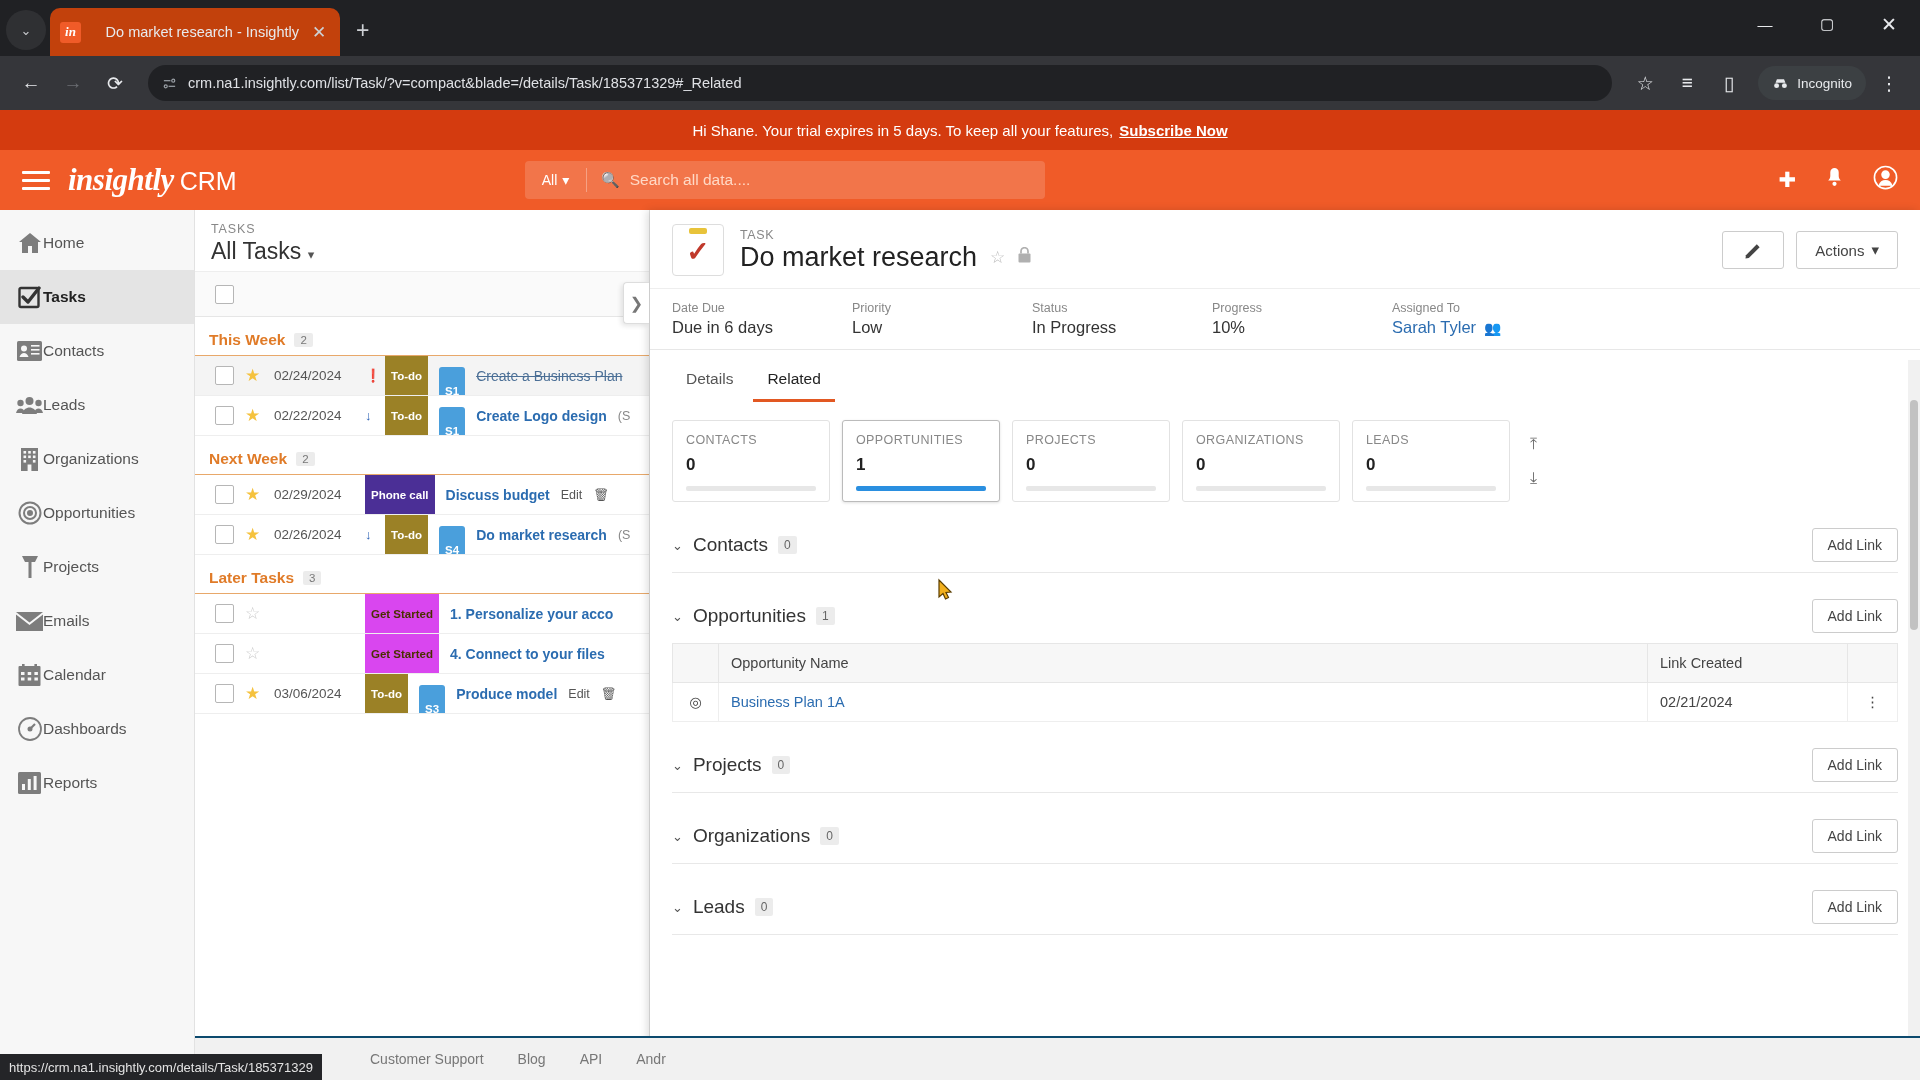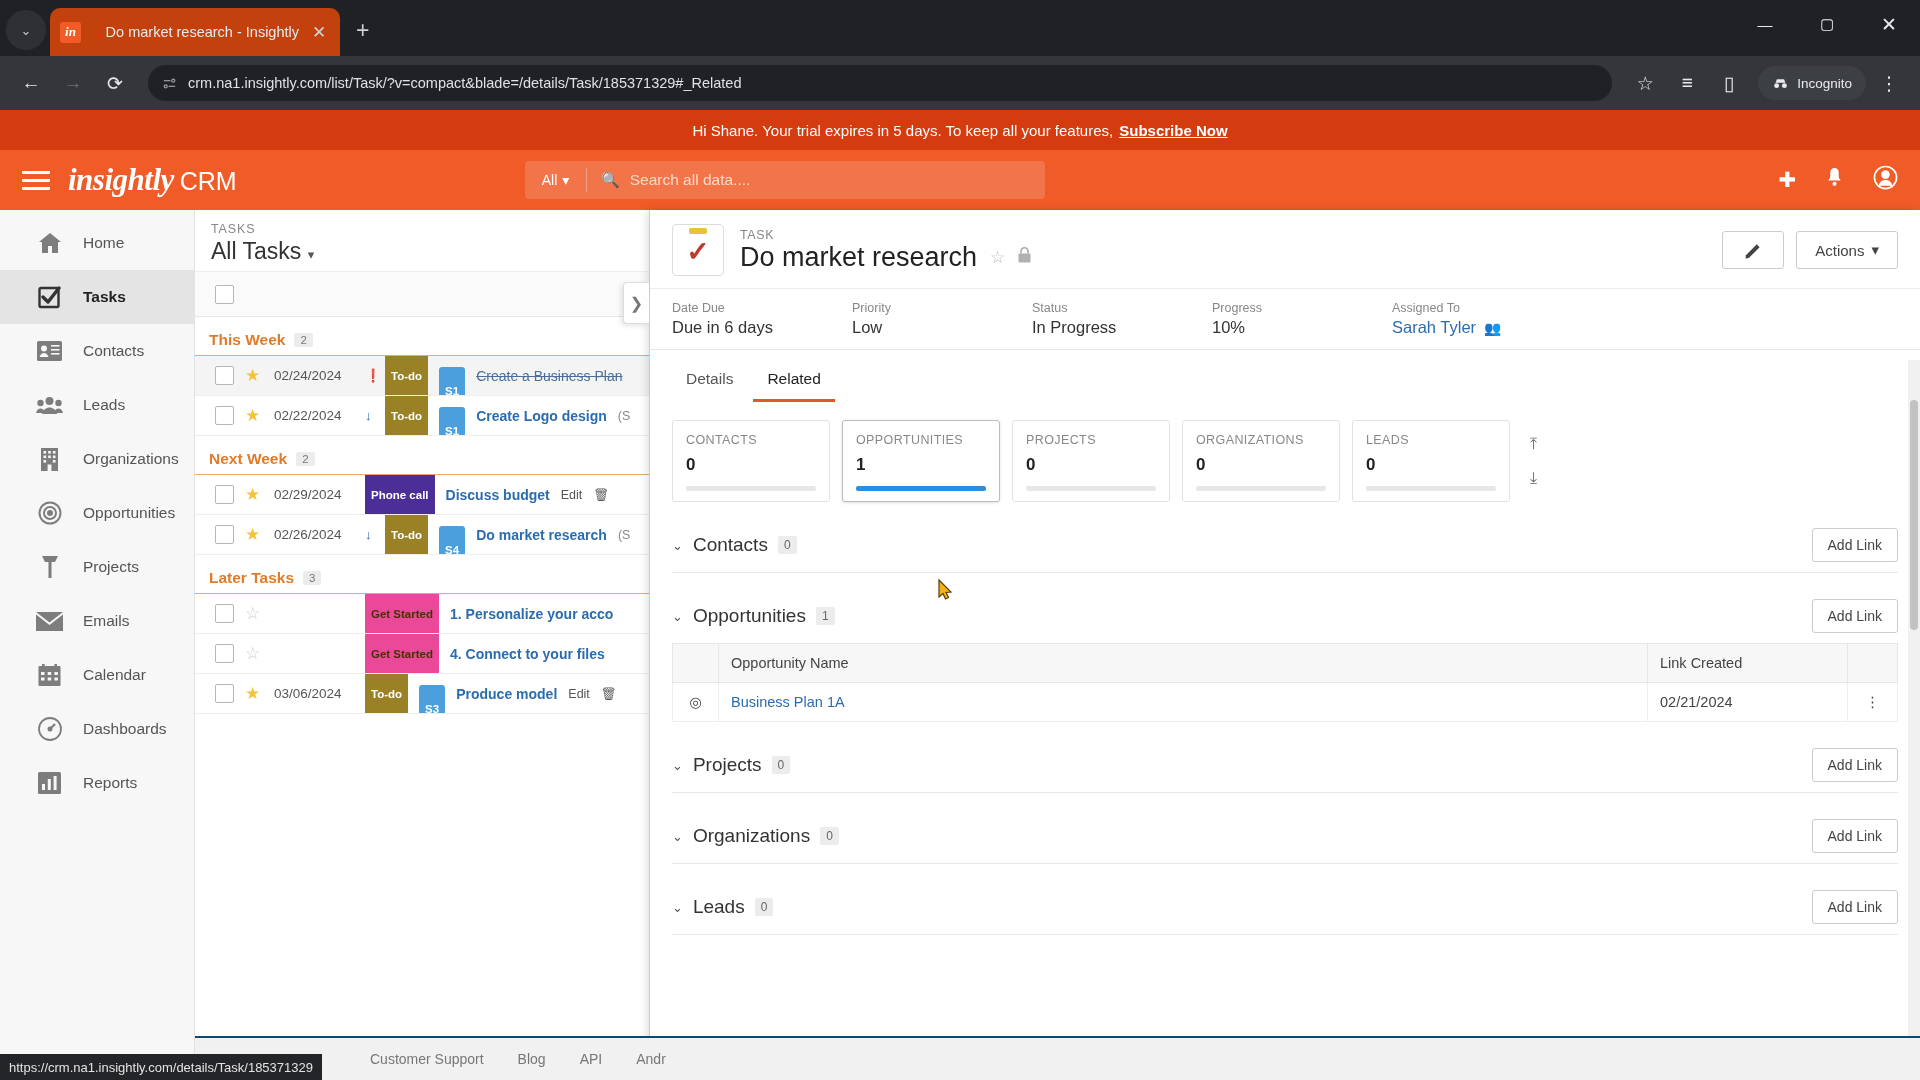"Home" .side-item { gap: 20px -> none; padding-left: 36px -> 16px }
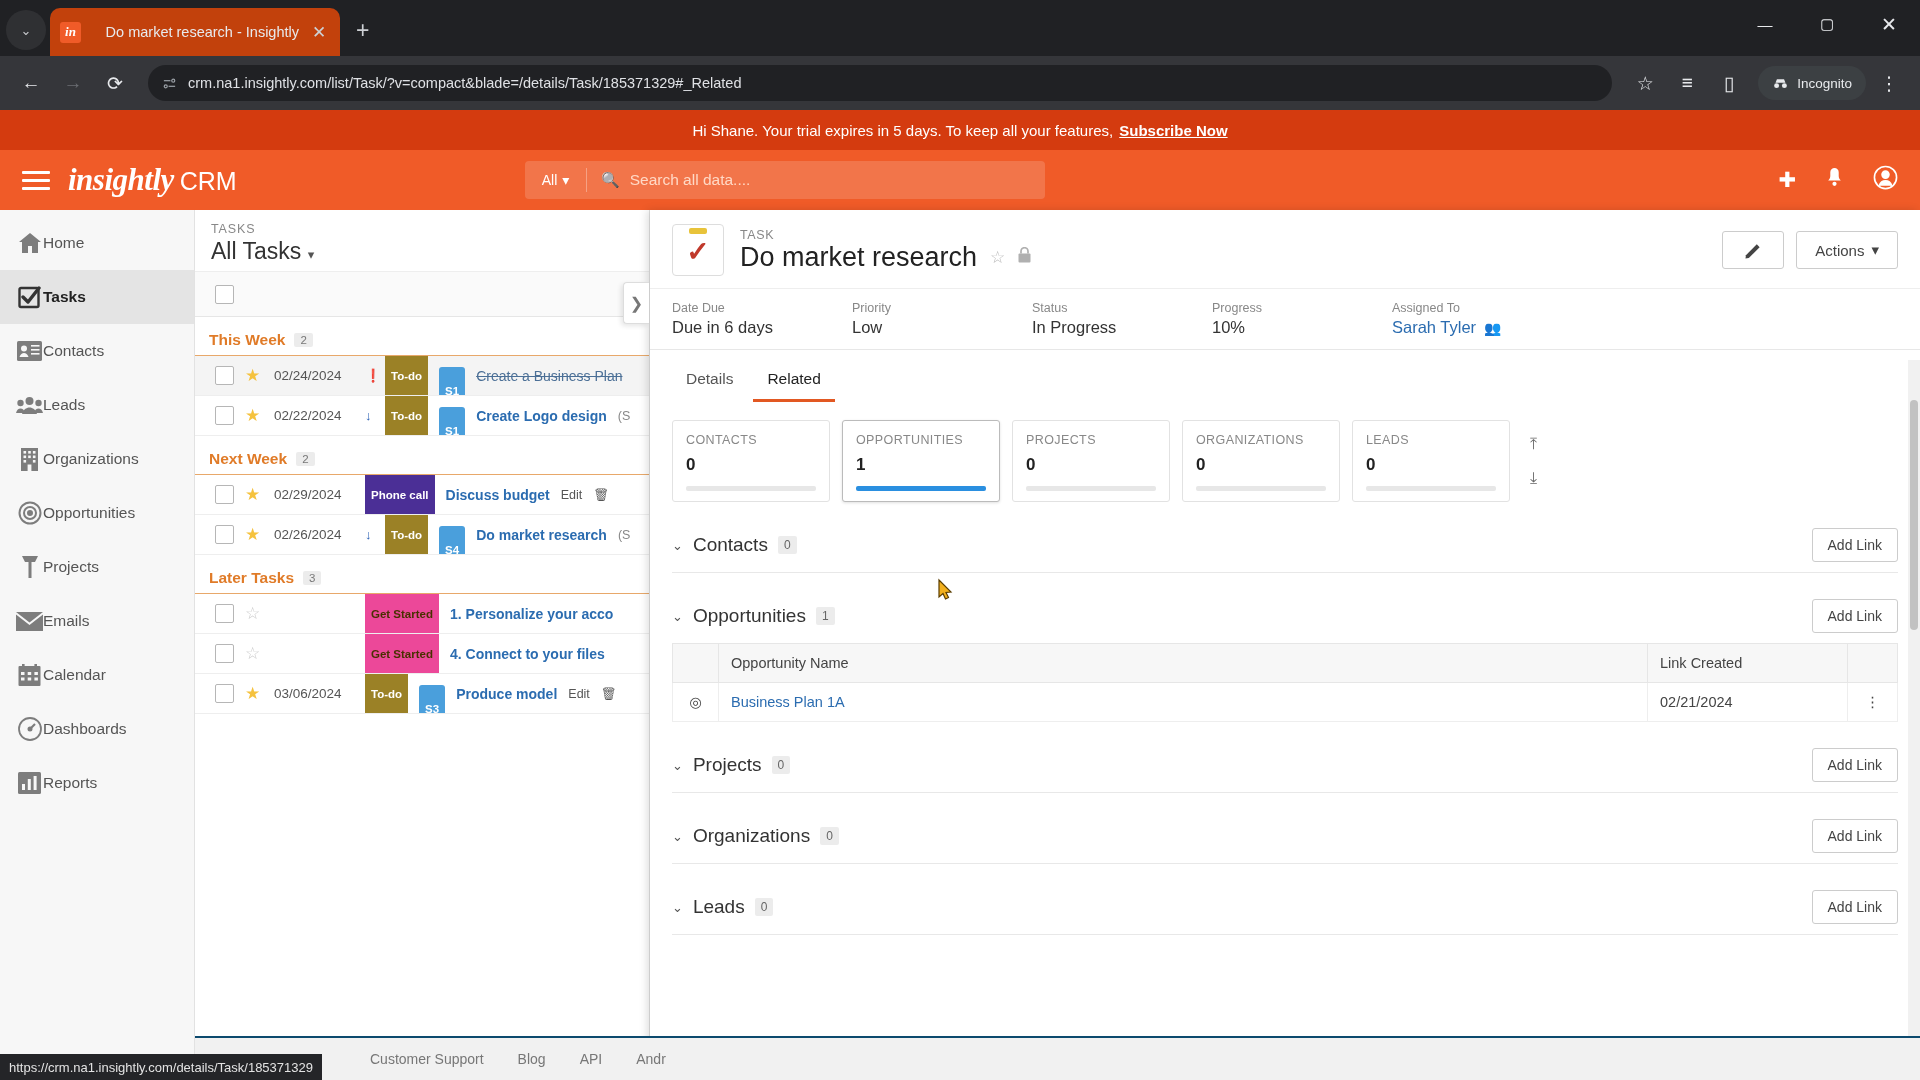"Get Started" .b-get { background: #ec4899 -> #d946ef }
